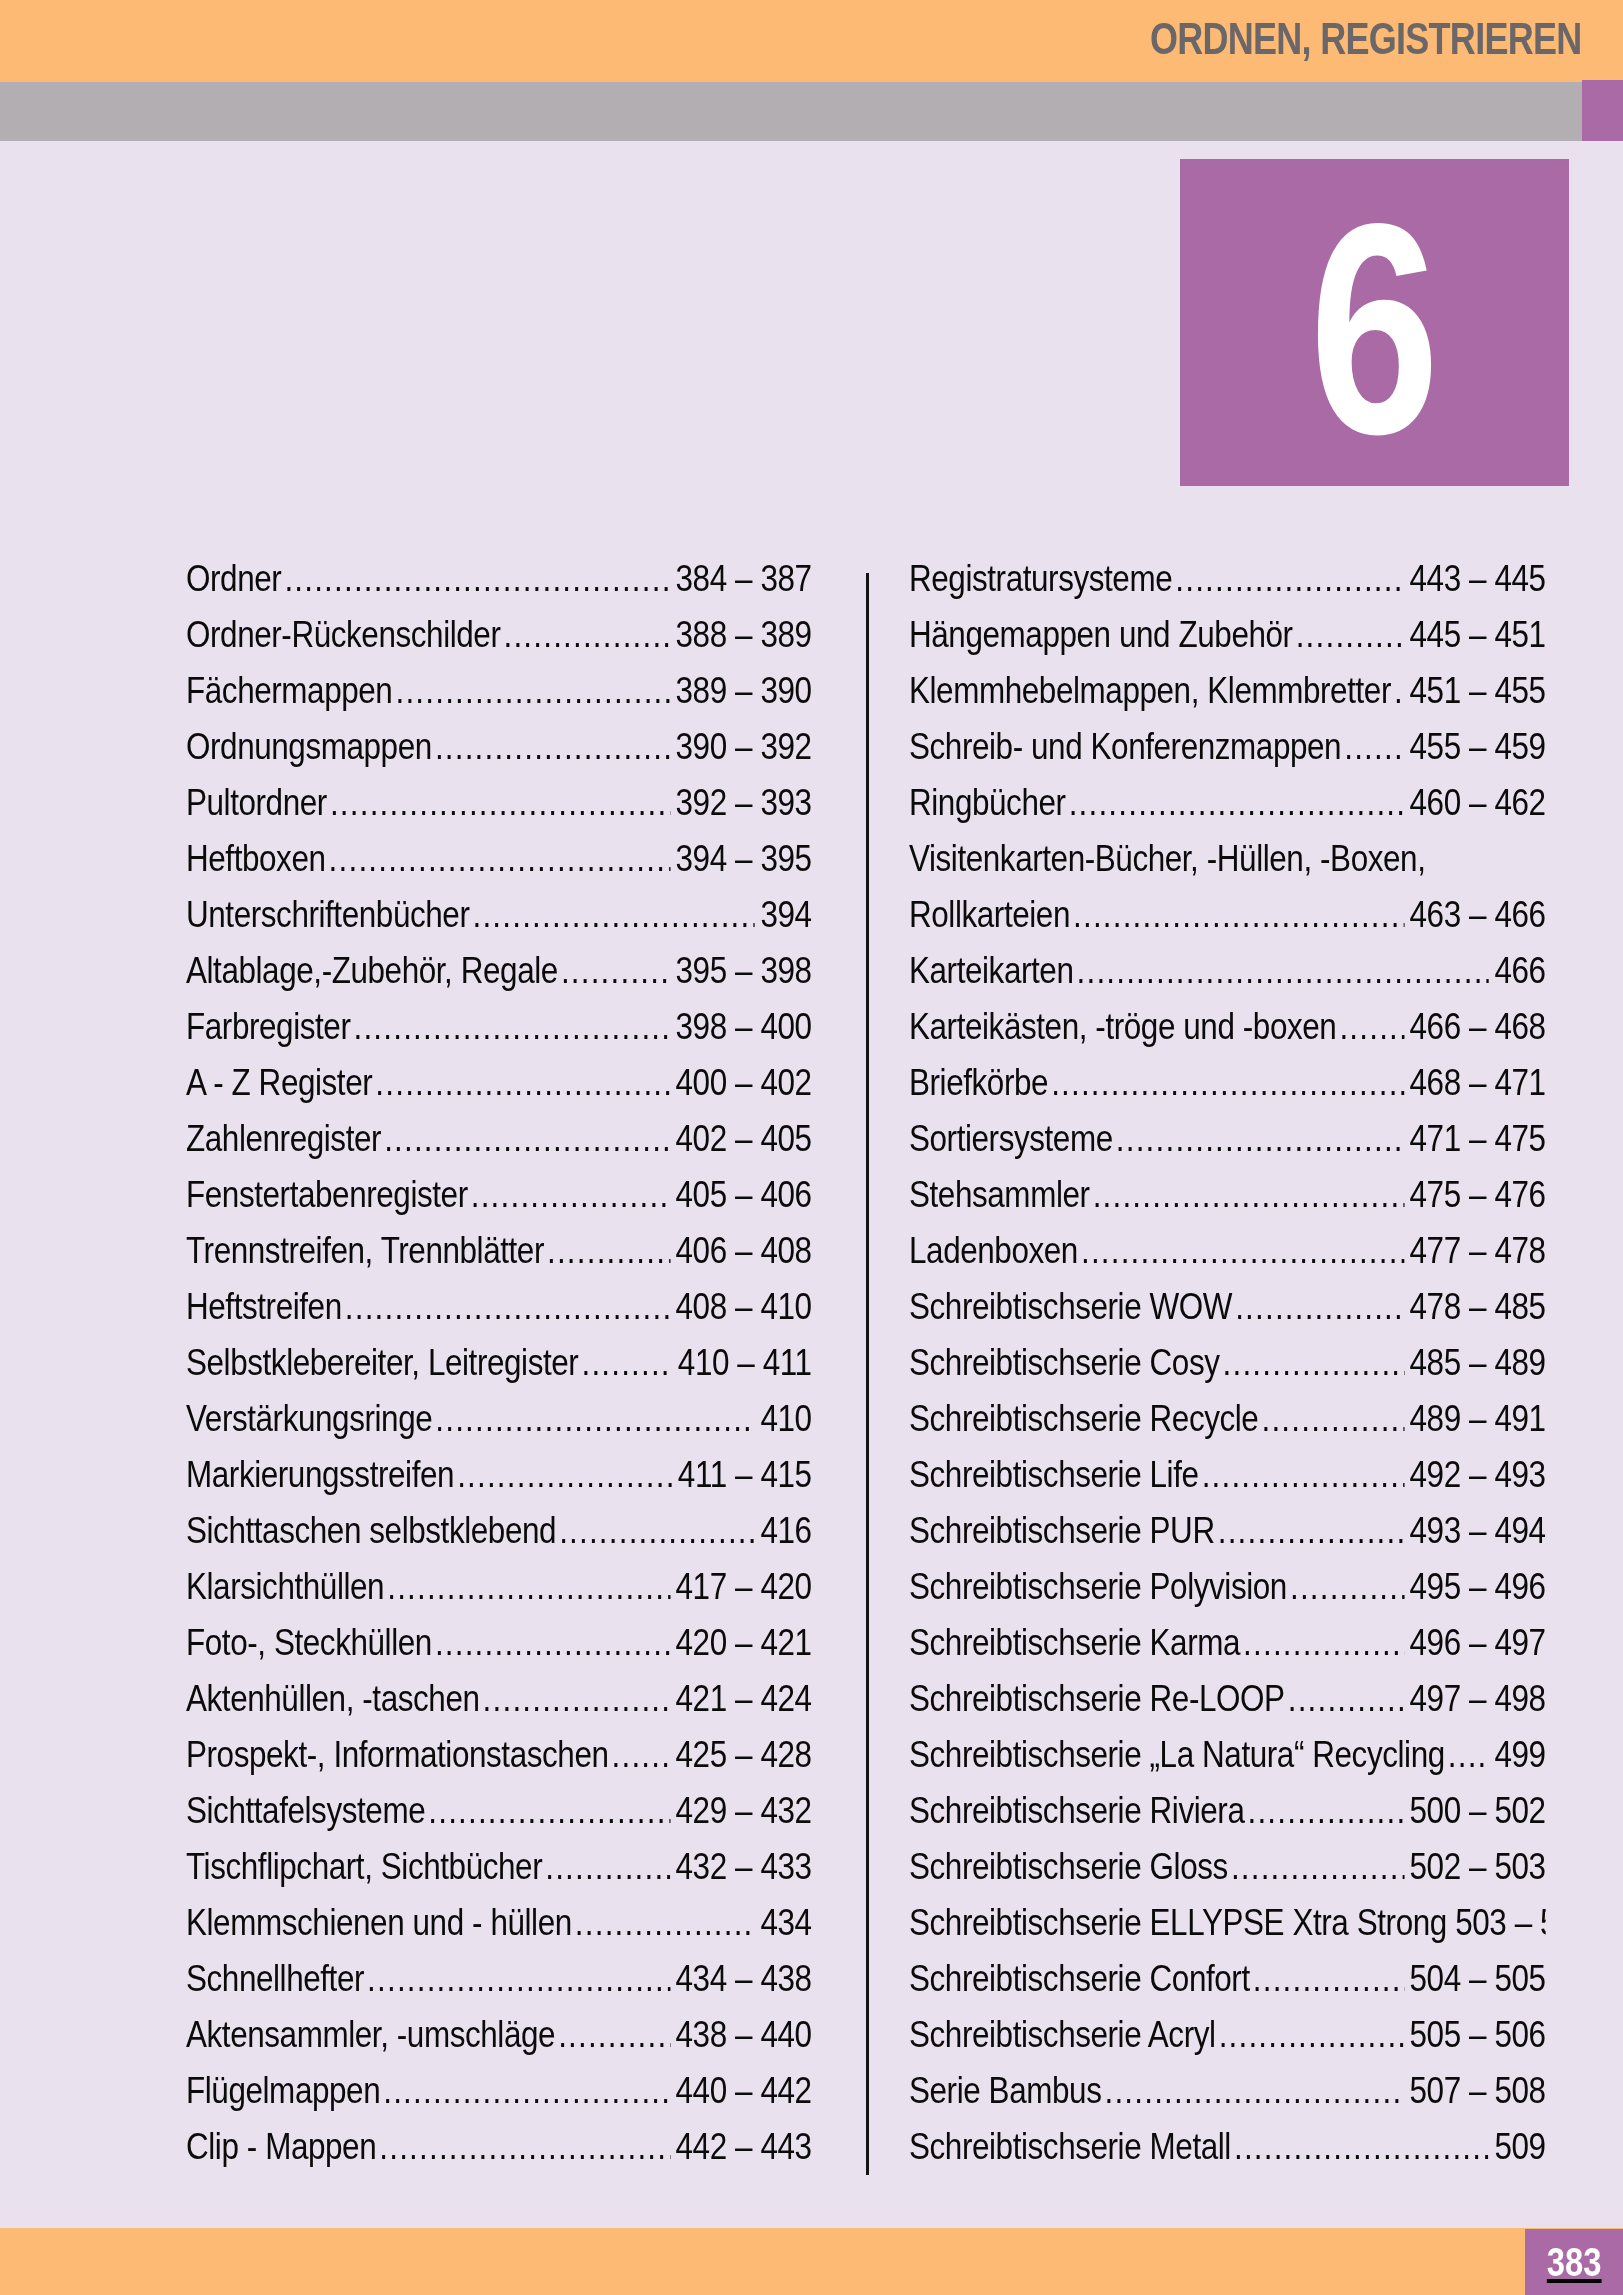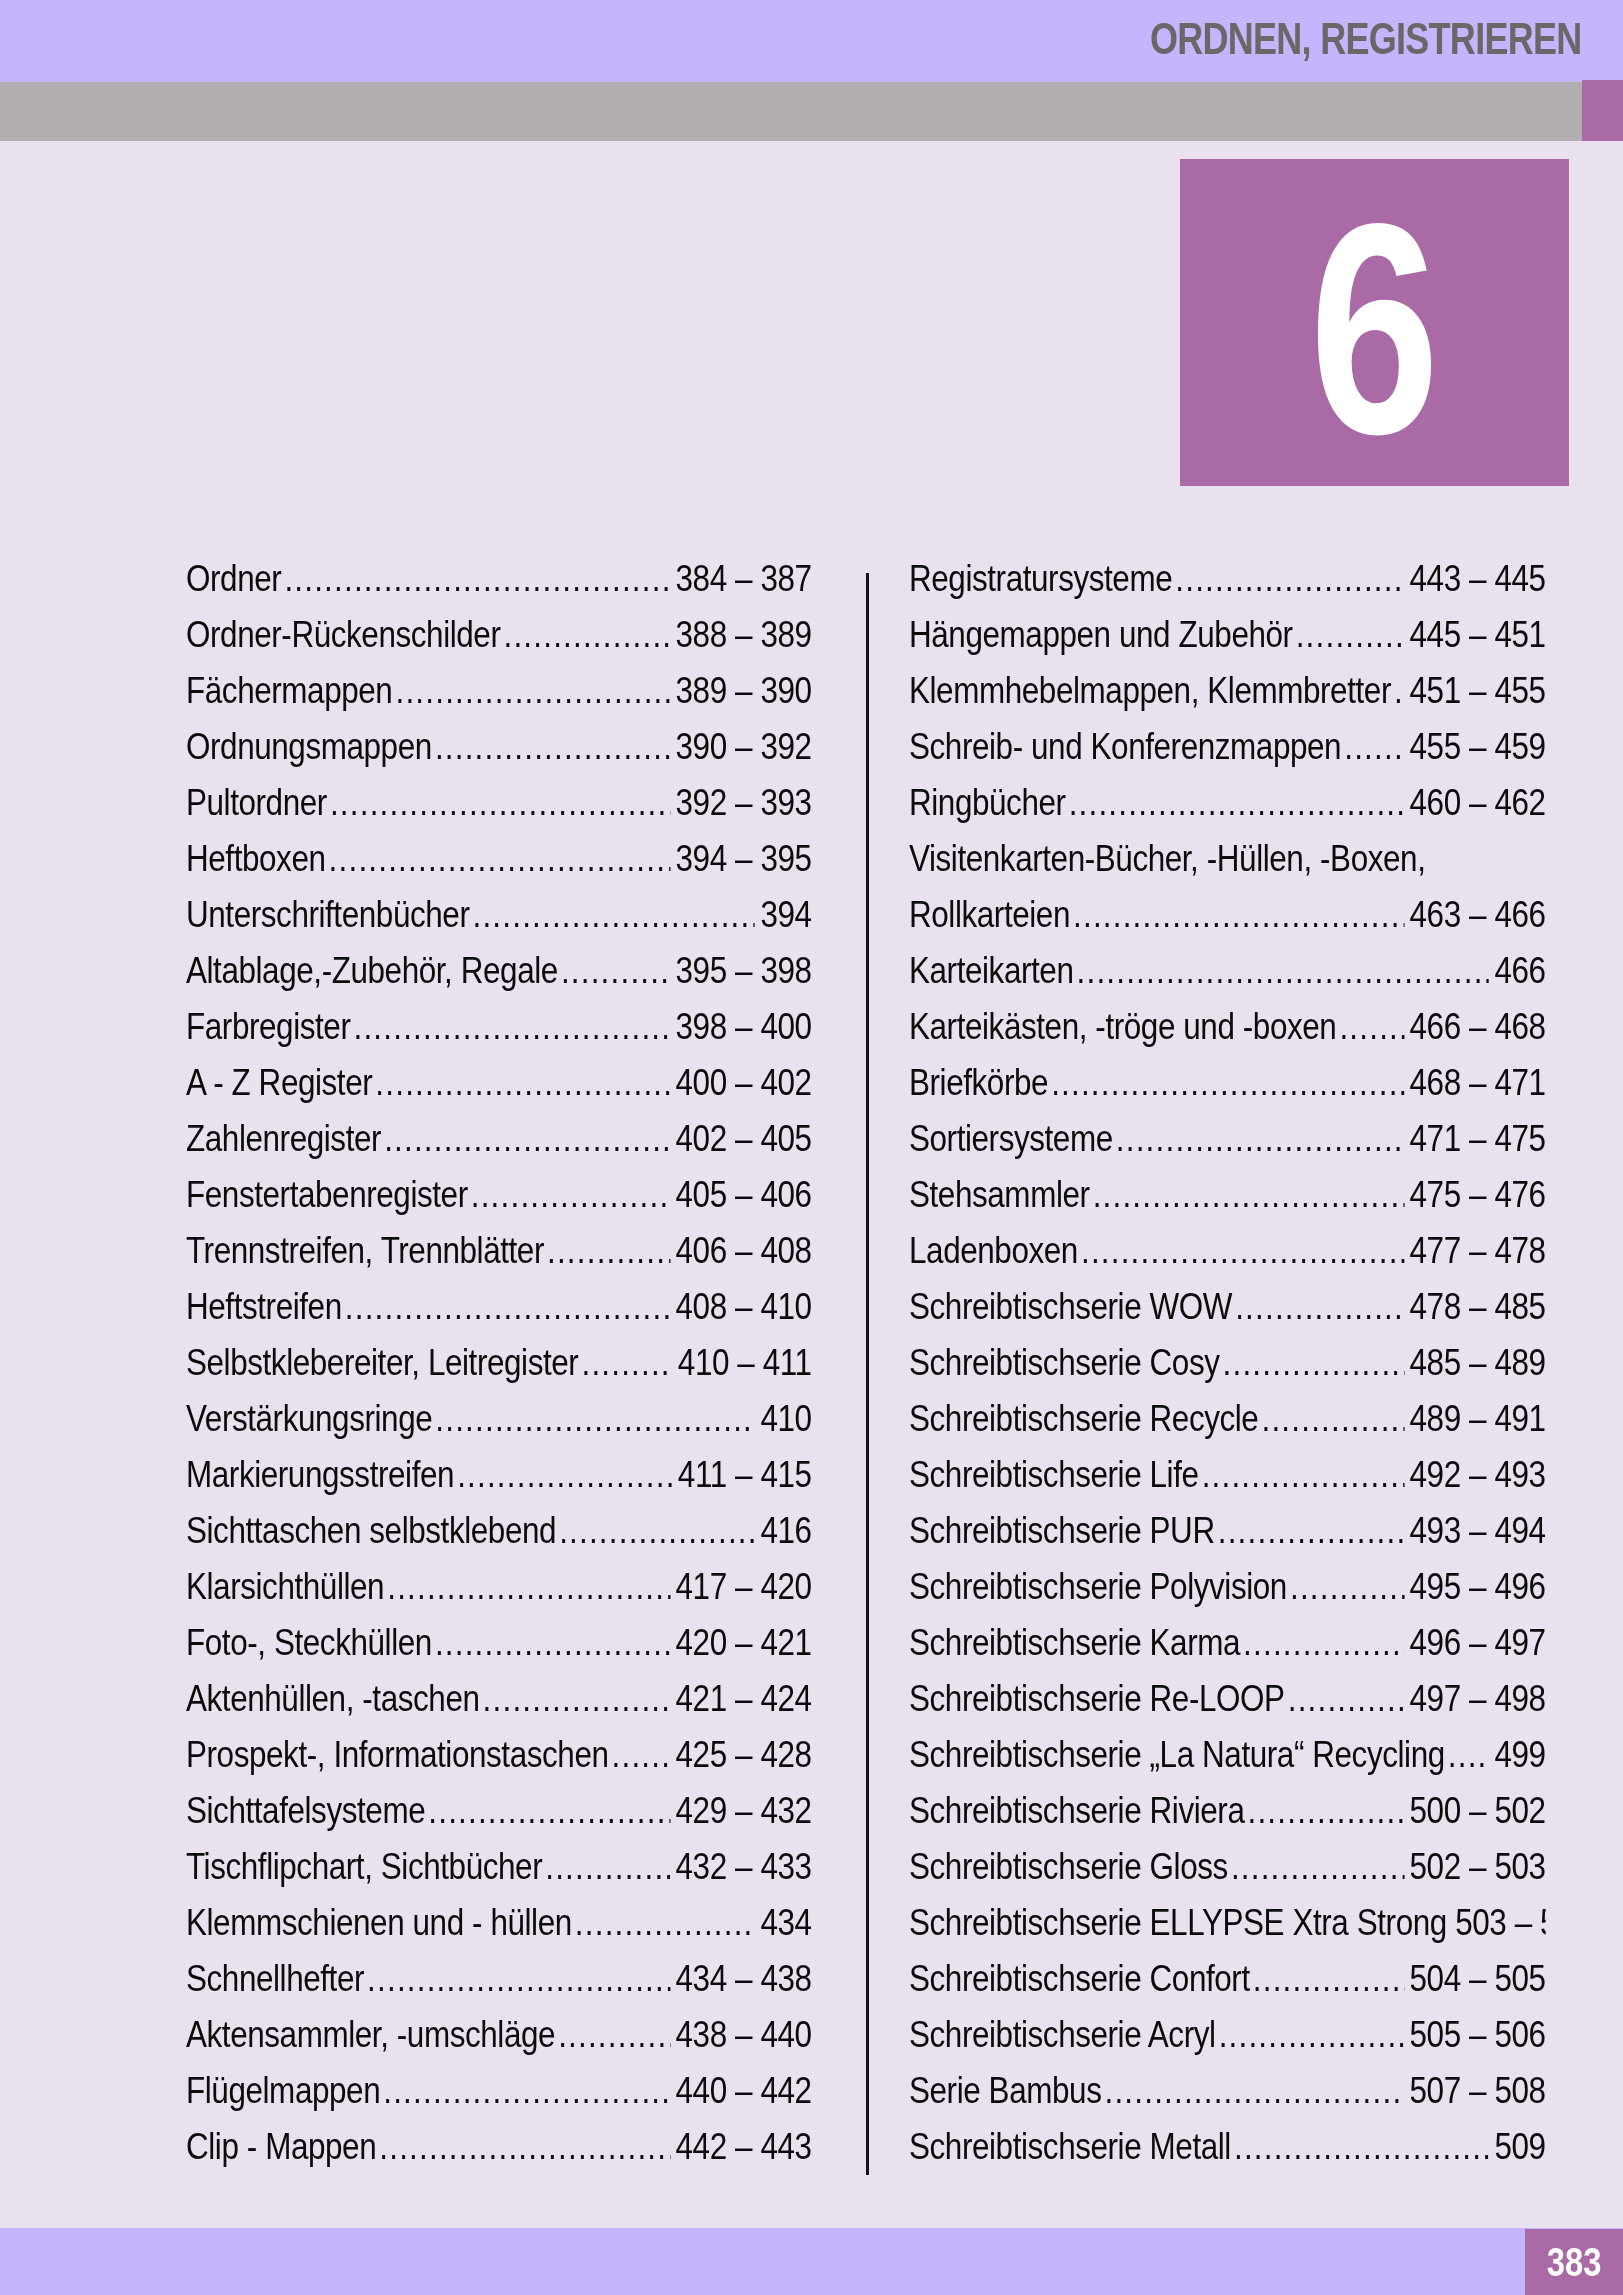"ORDNEN, REGISTRIEREN" .page { background: #c4b5fd -> #fdba74 }
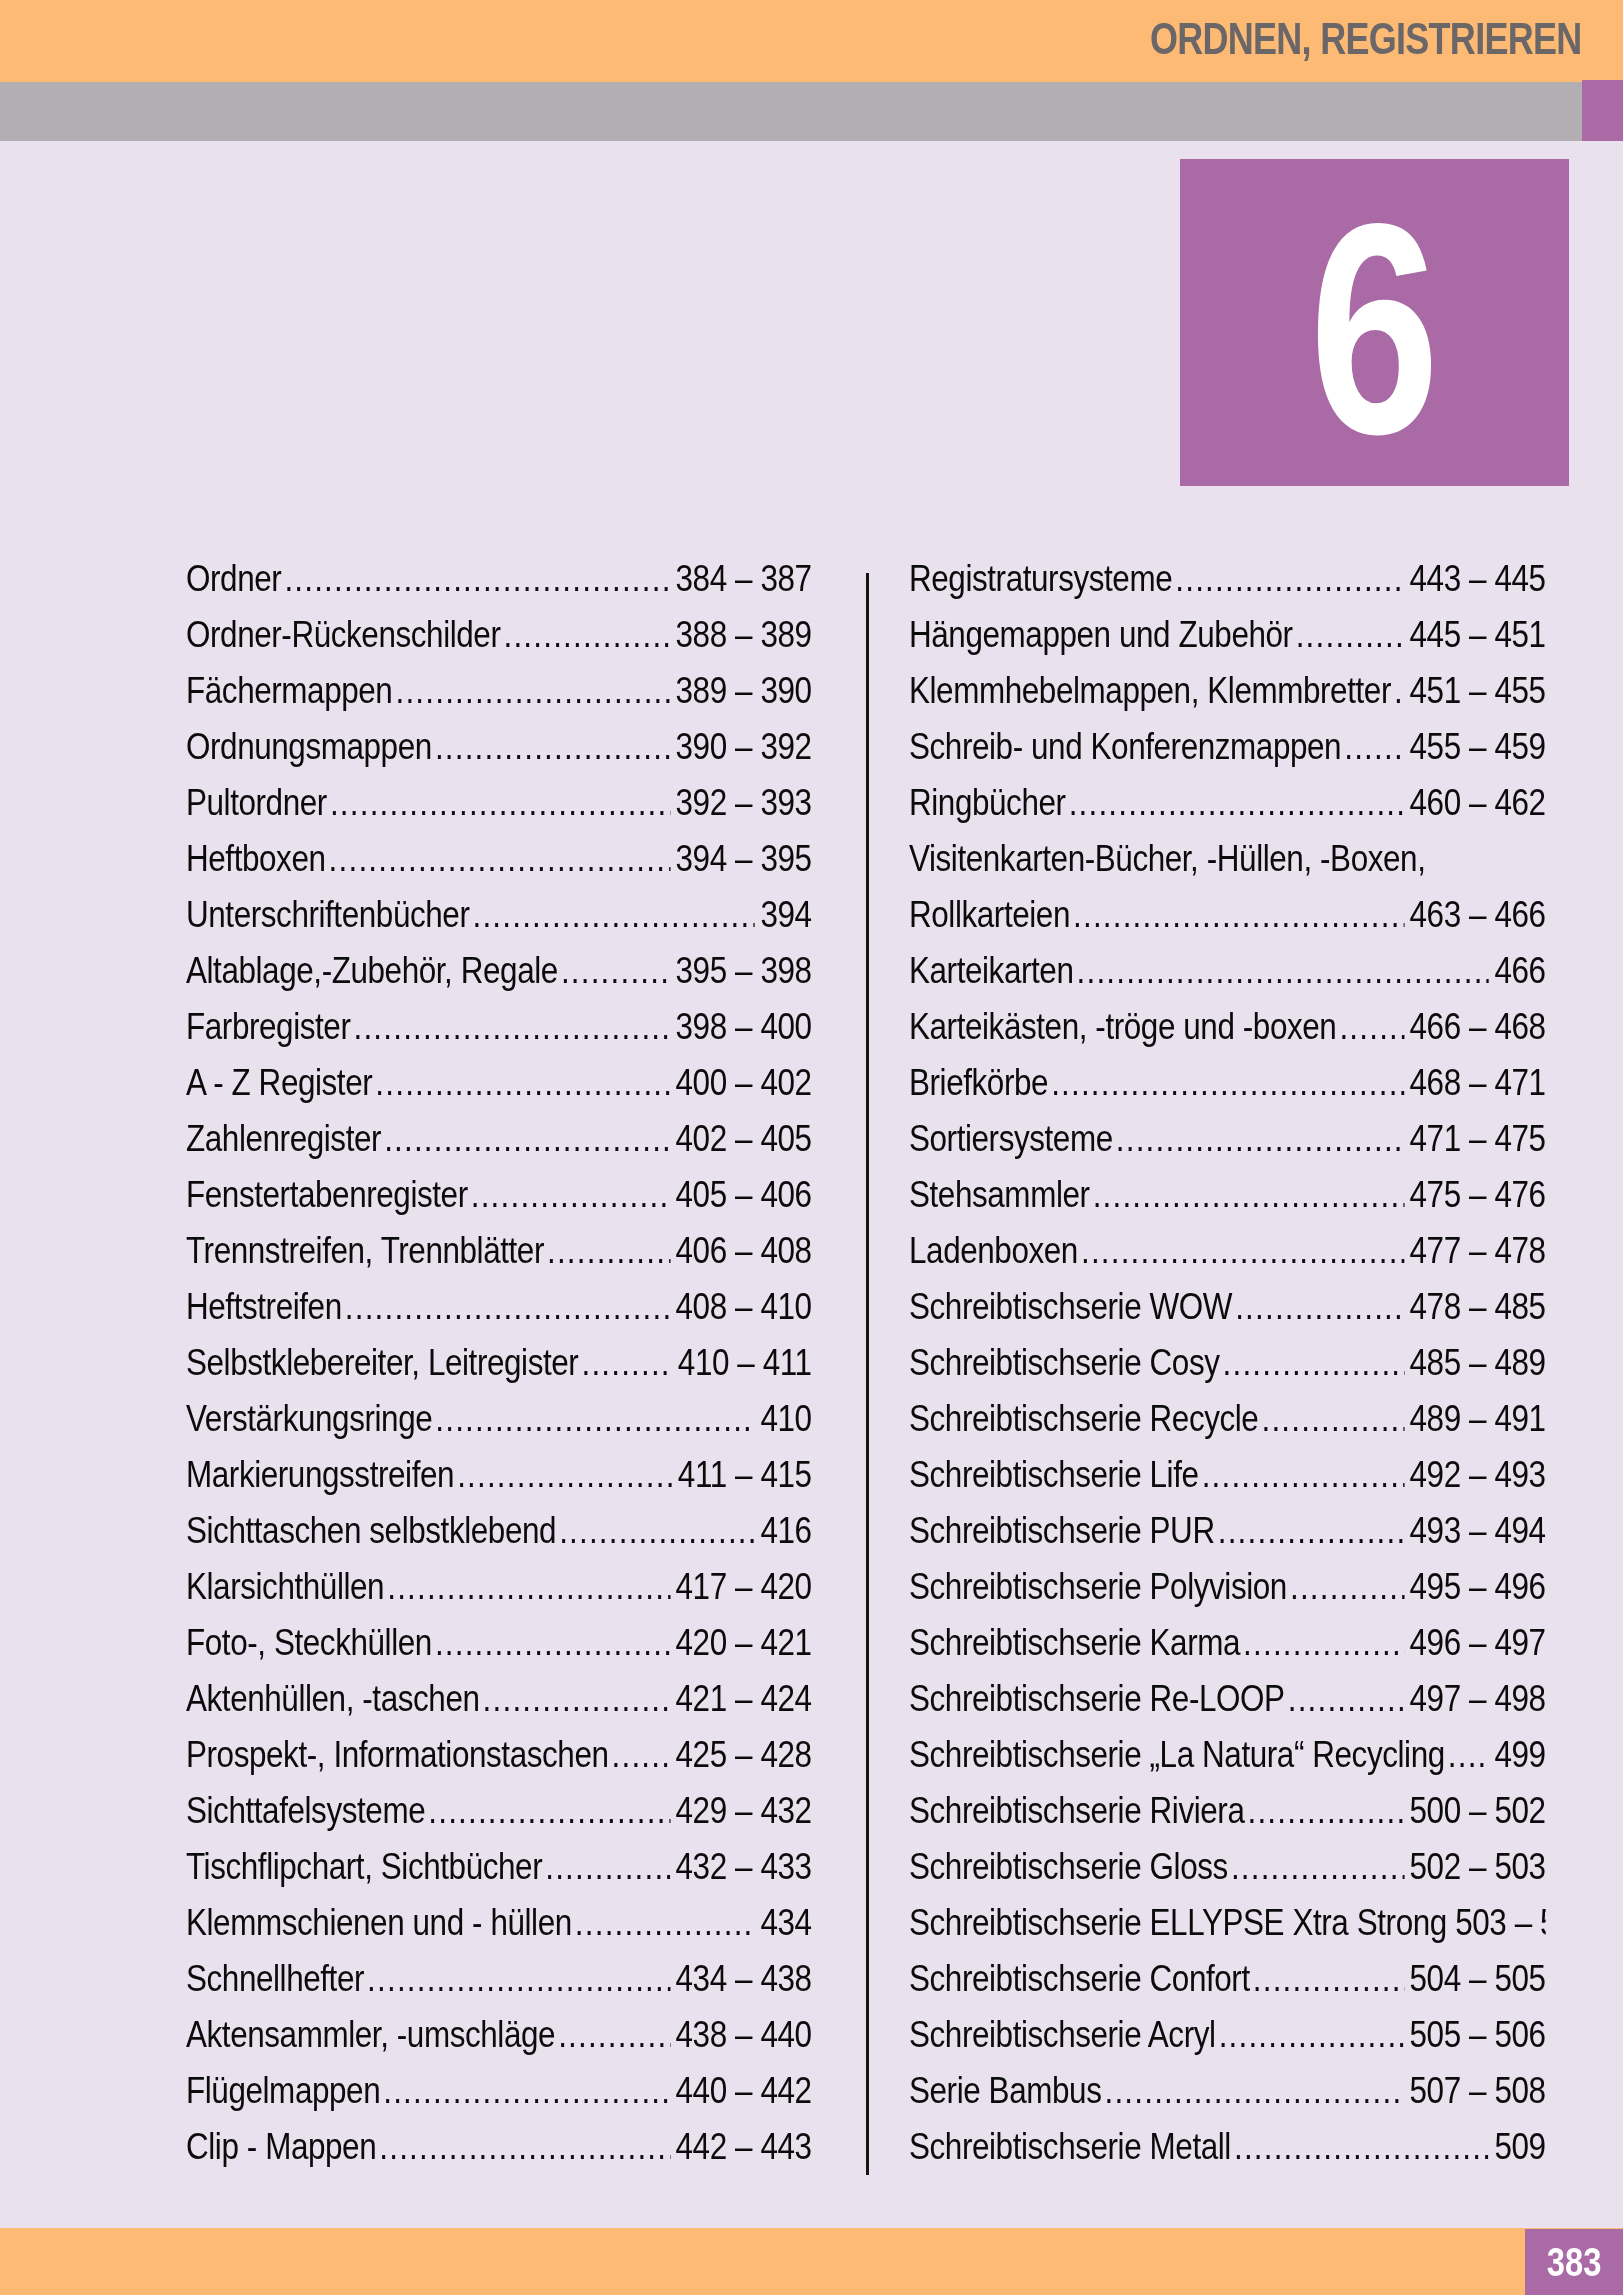"383" .page-num-box { text-decoration: none -> underline }
